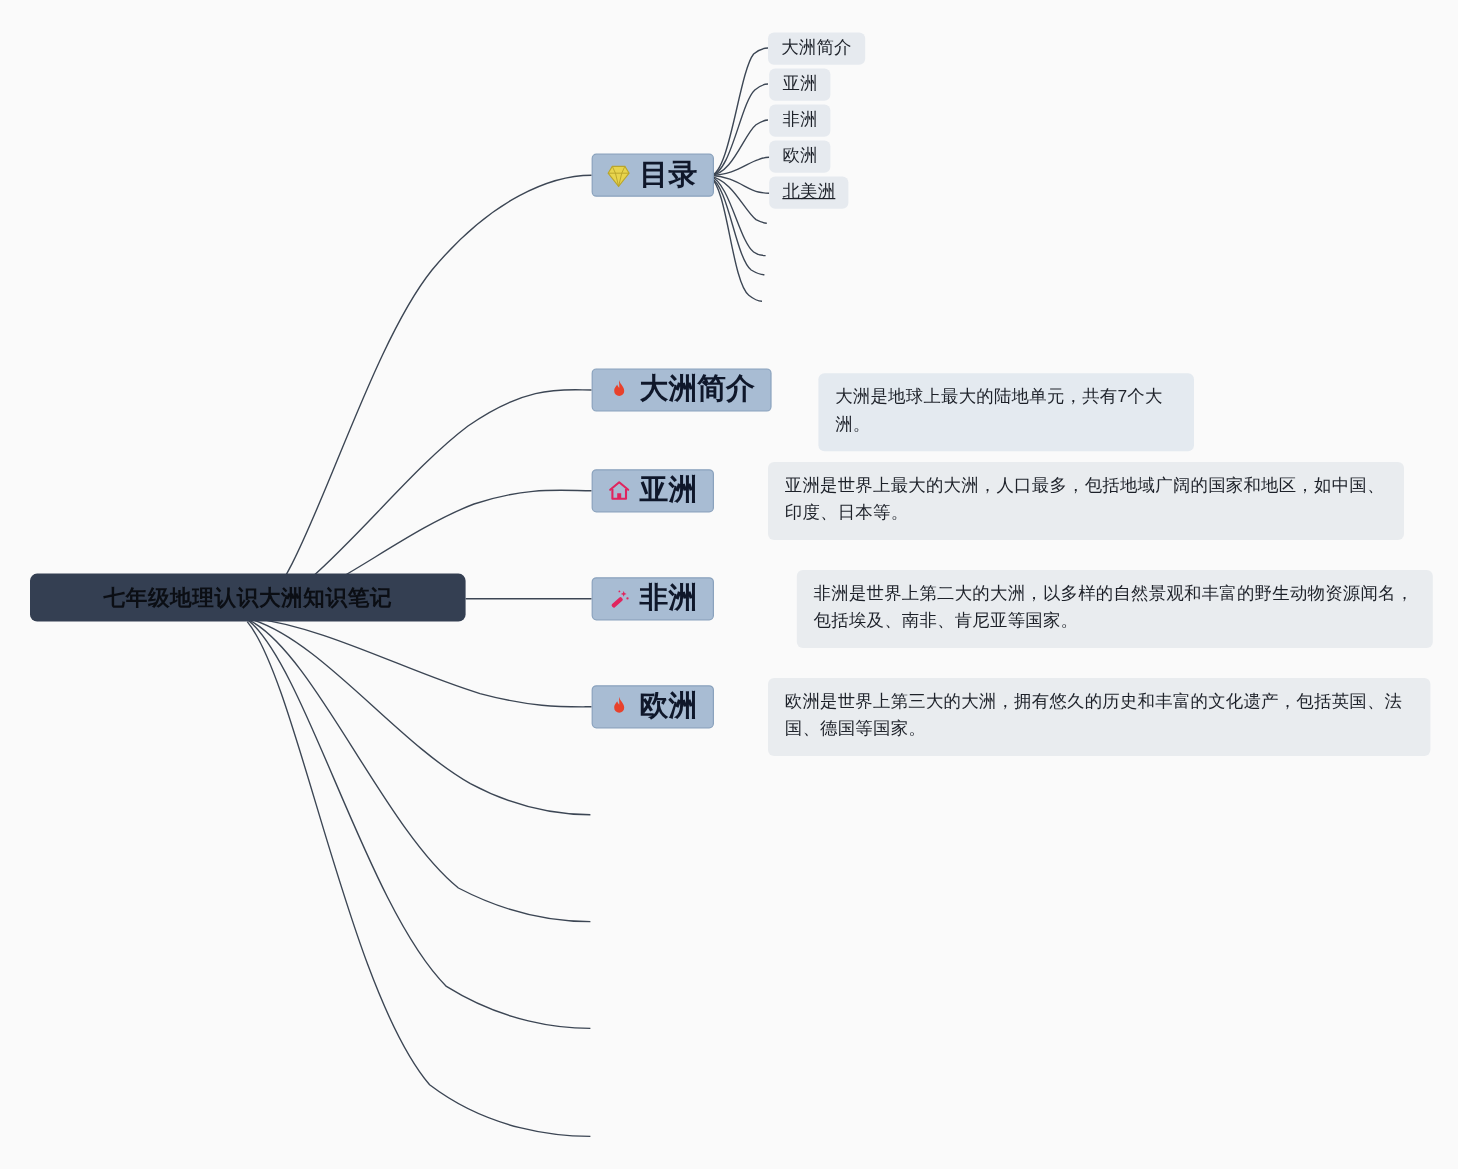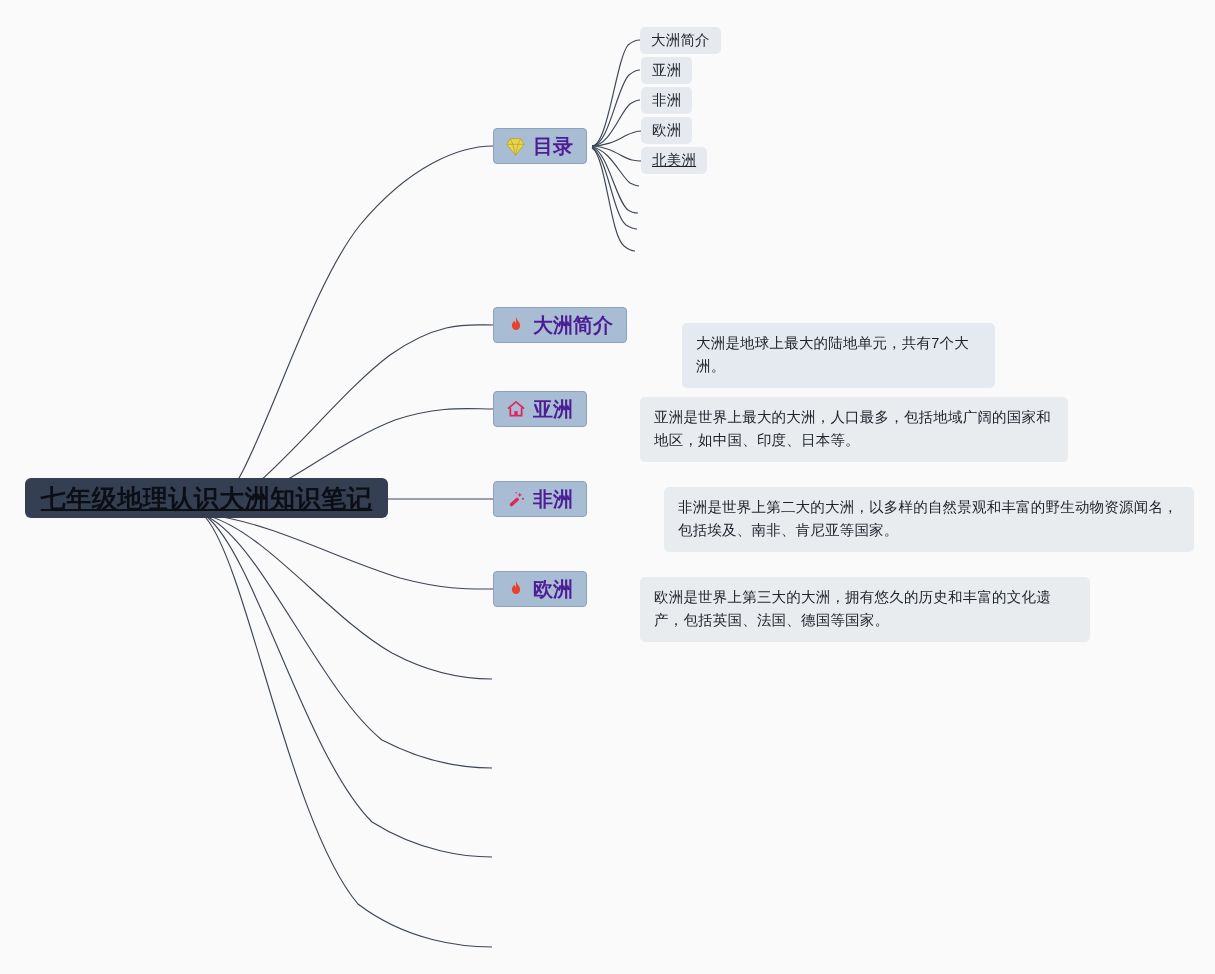"目录" .topic-label { color: #4c1d95 -> #0f172a; font-size: 20px -> 24px }
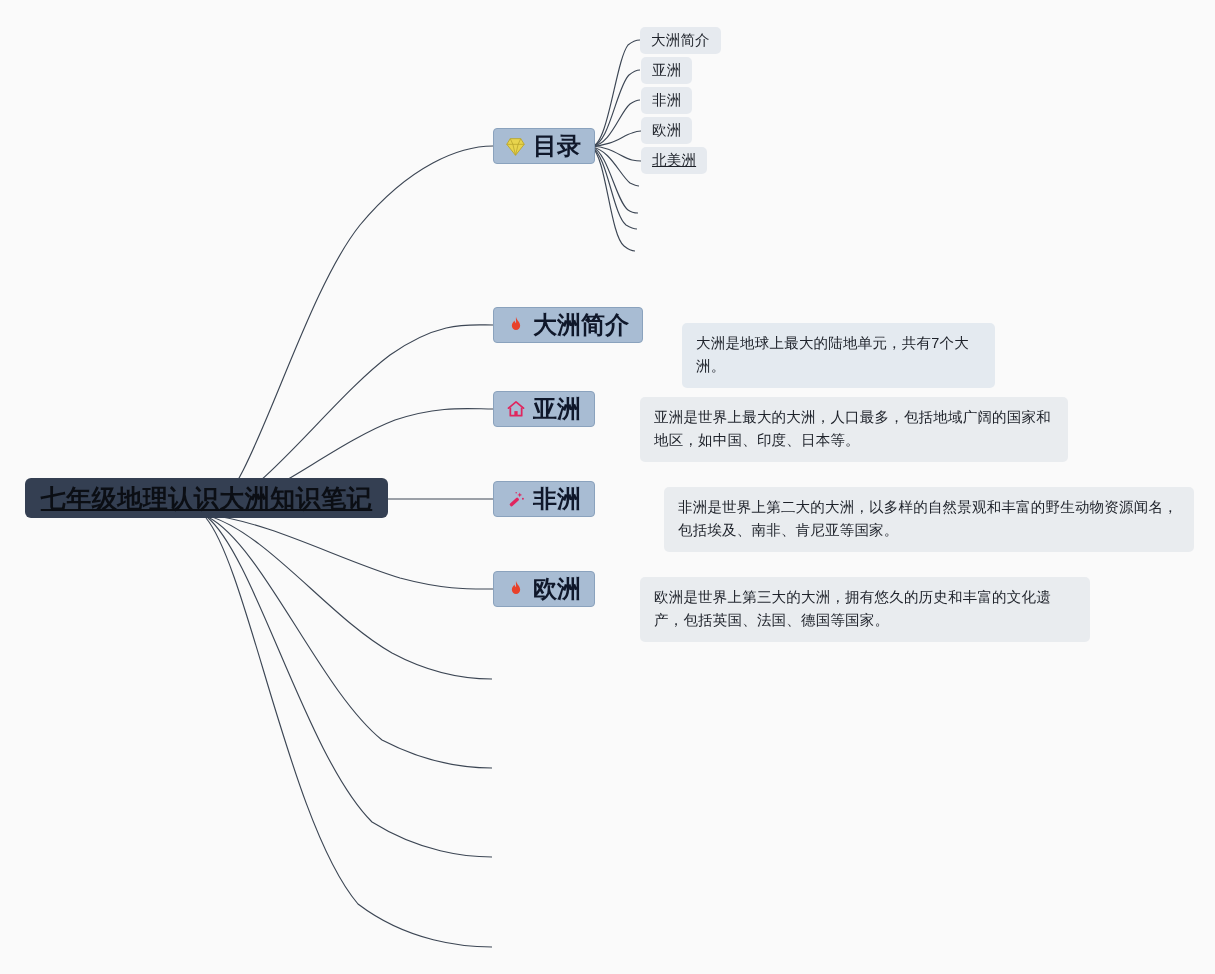"大洲是地球上最大的陆地单元，共有7个大洲。" .detail-box { margin-top: 12px -> none }
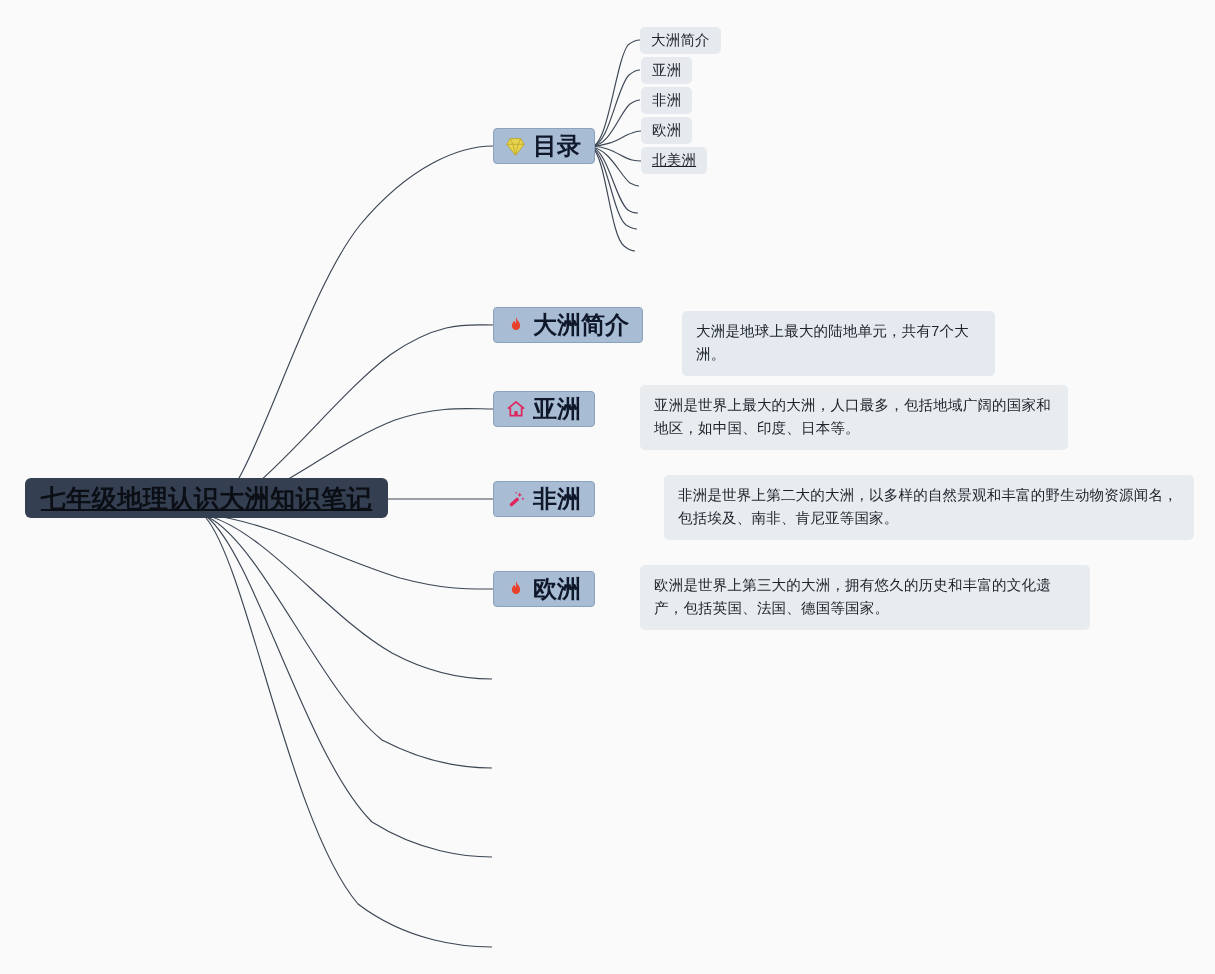"亚洲是世界上最大的大洲，人口最多，包括地域广阔的国家和地区，如中国、印度、日本等" div.detail-box { width: 428px -> 530px }
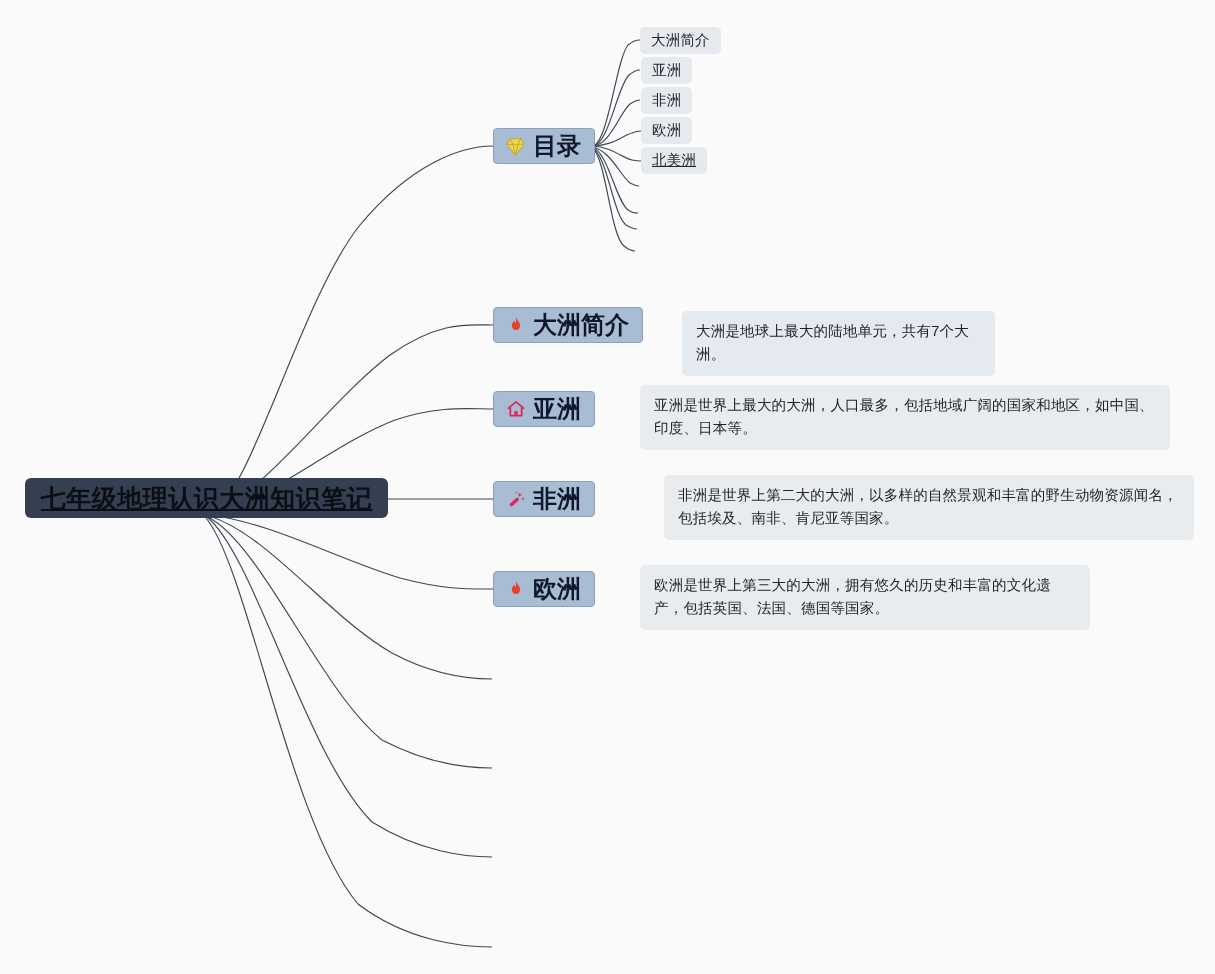"七年级地理认识大洲知识笔记" .root-label { font-size: 25px -> 18px; text-decoration: underline -> none }
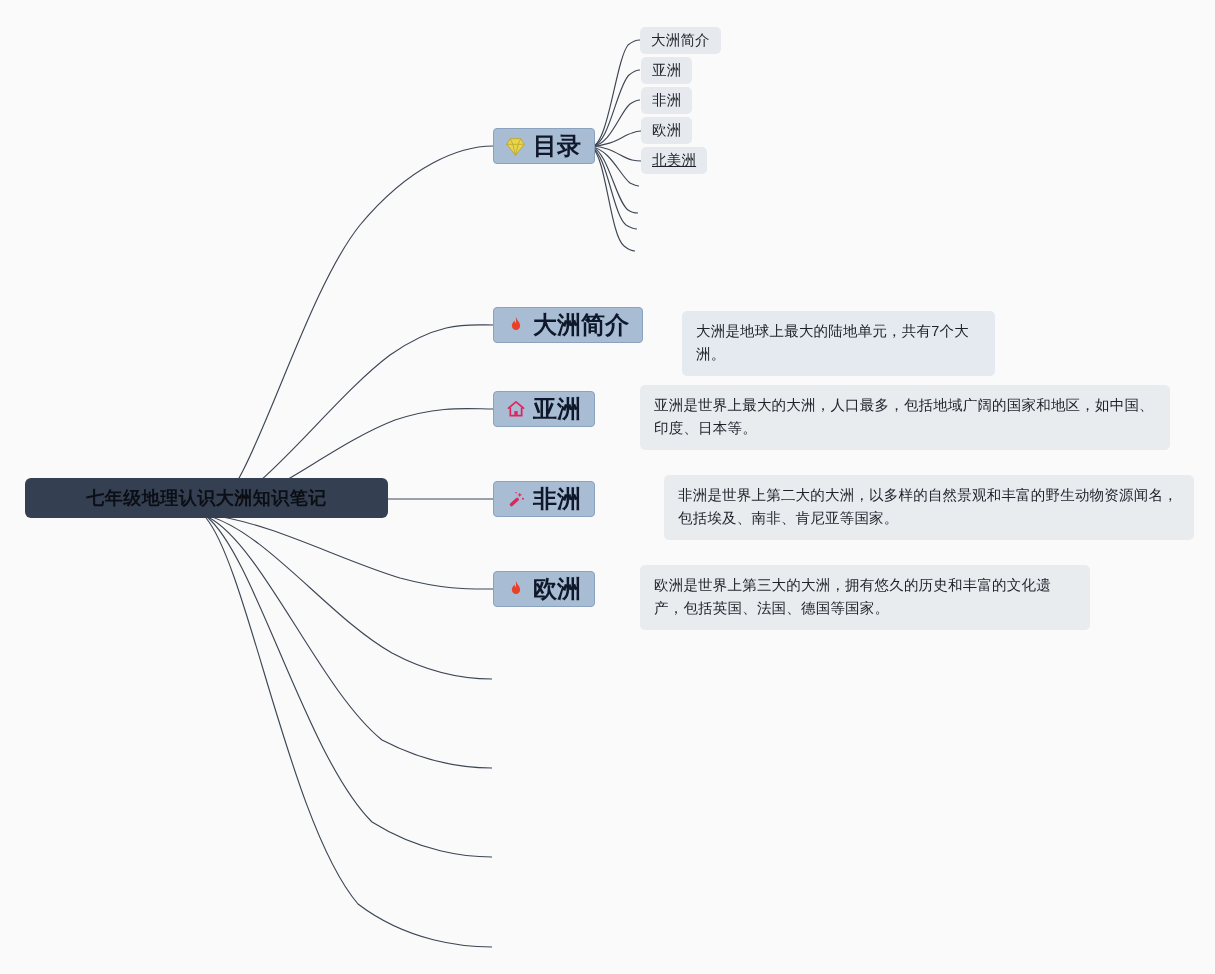"欧洲是世界上第三大的大洲，拥有悠久的历史和丰富的文化遗产，包括英国、法国、德国等" div.detail-box { width: 450px -> 552px }
